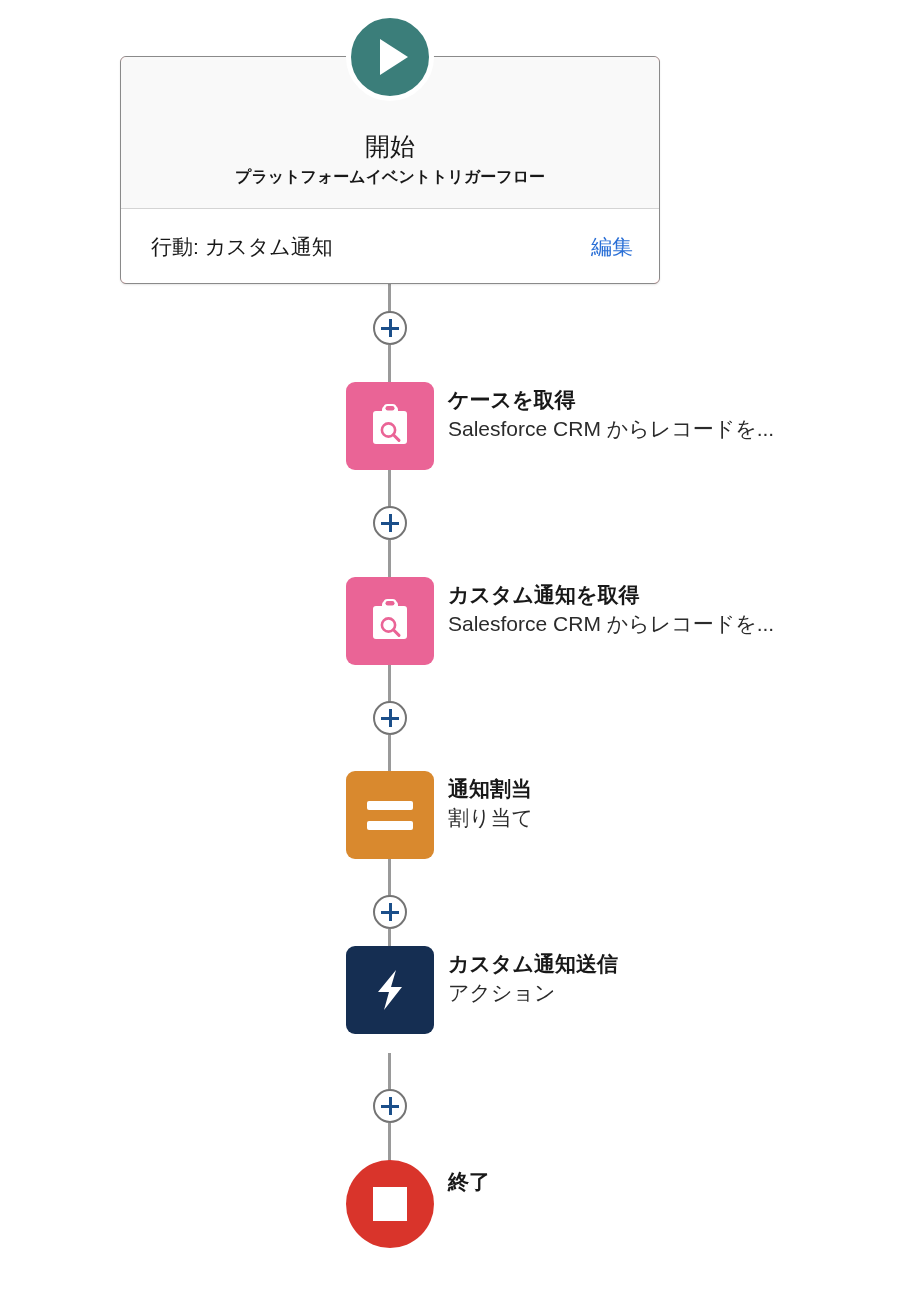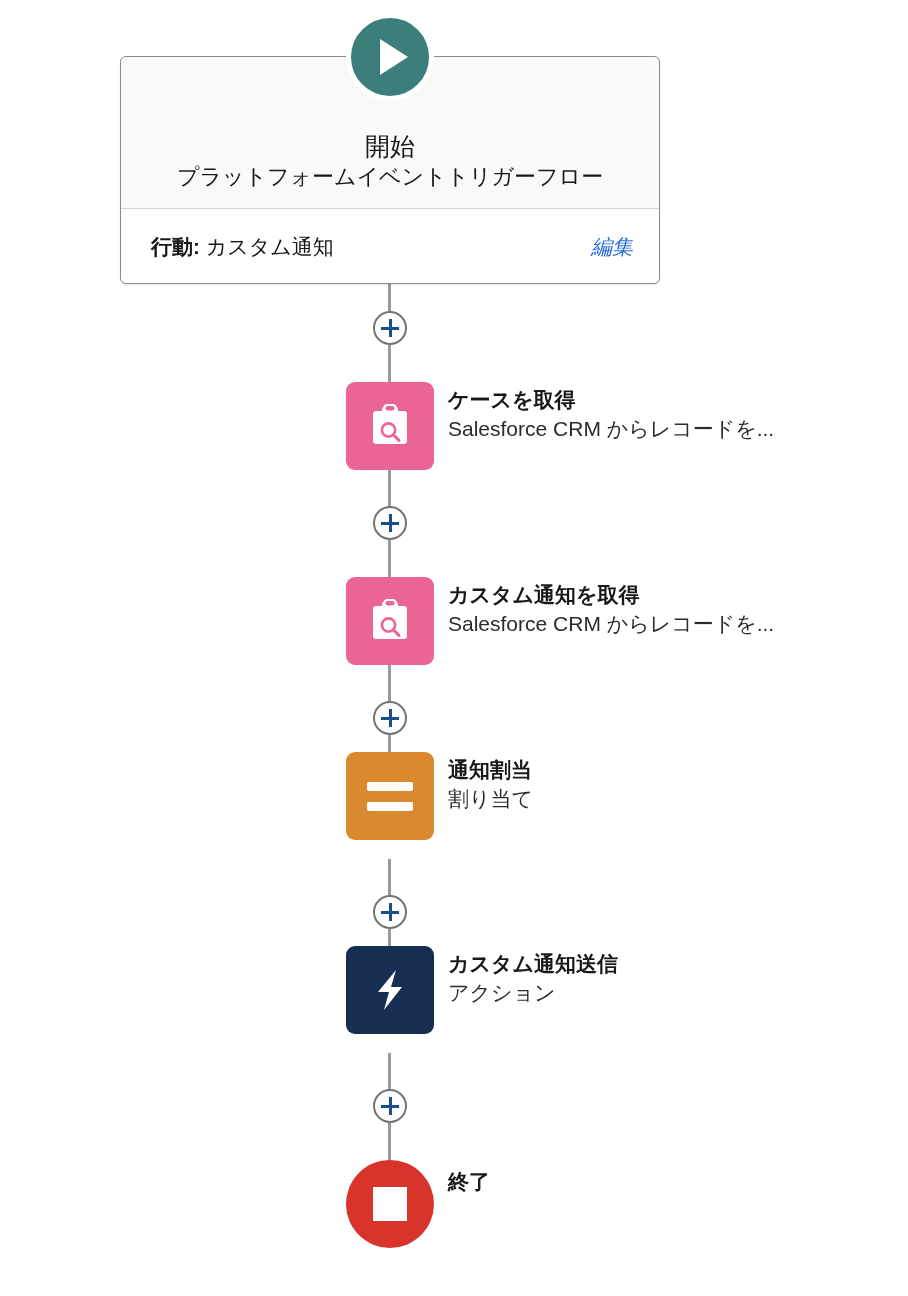"プラットフォームイベントトリガーフロー" .start-subtitle { font-size: 22px -> 16px; font-weight: 400 -> 700 }
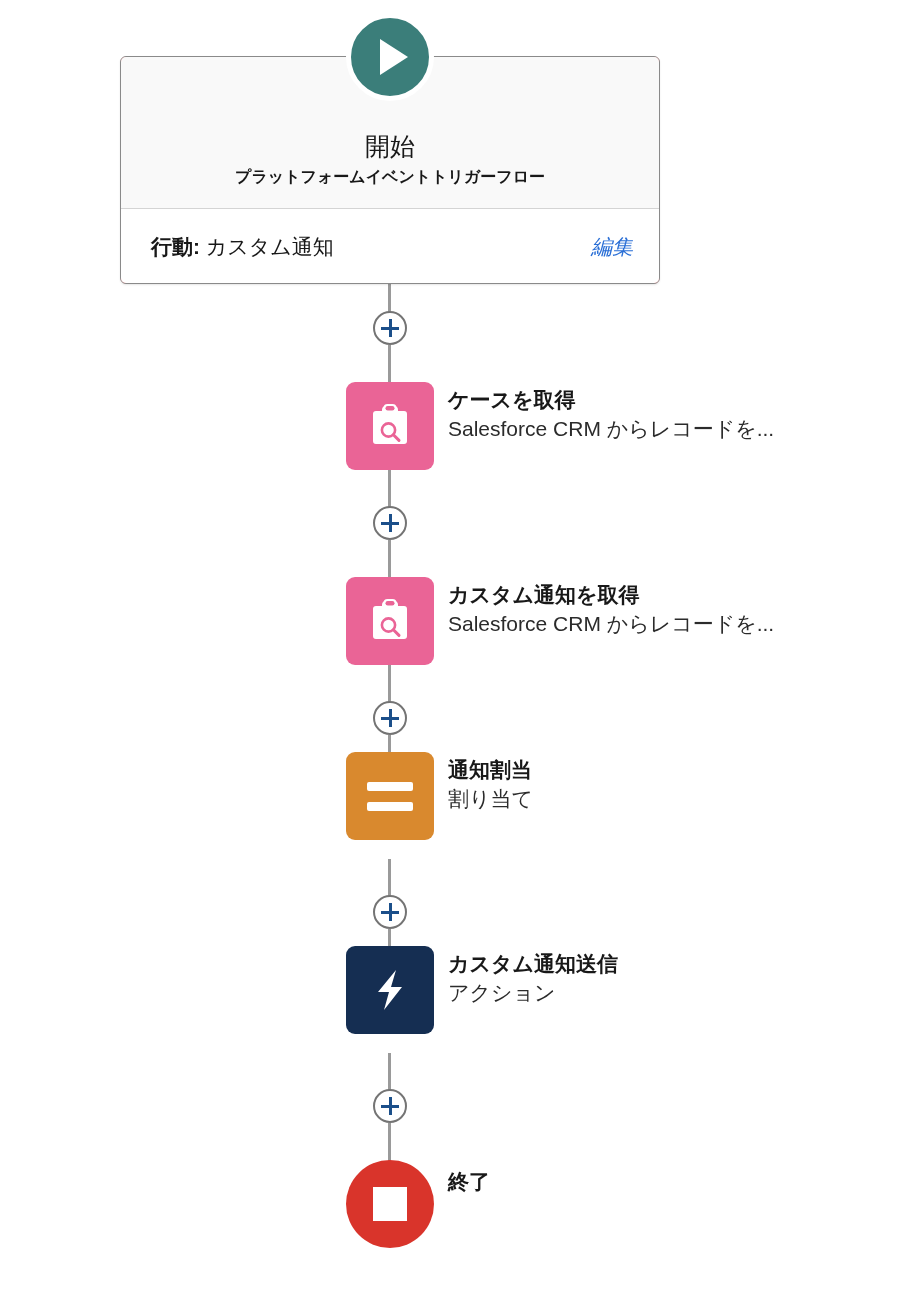"行動:" .trigger-label { font-weight: 700 -> 400 }
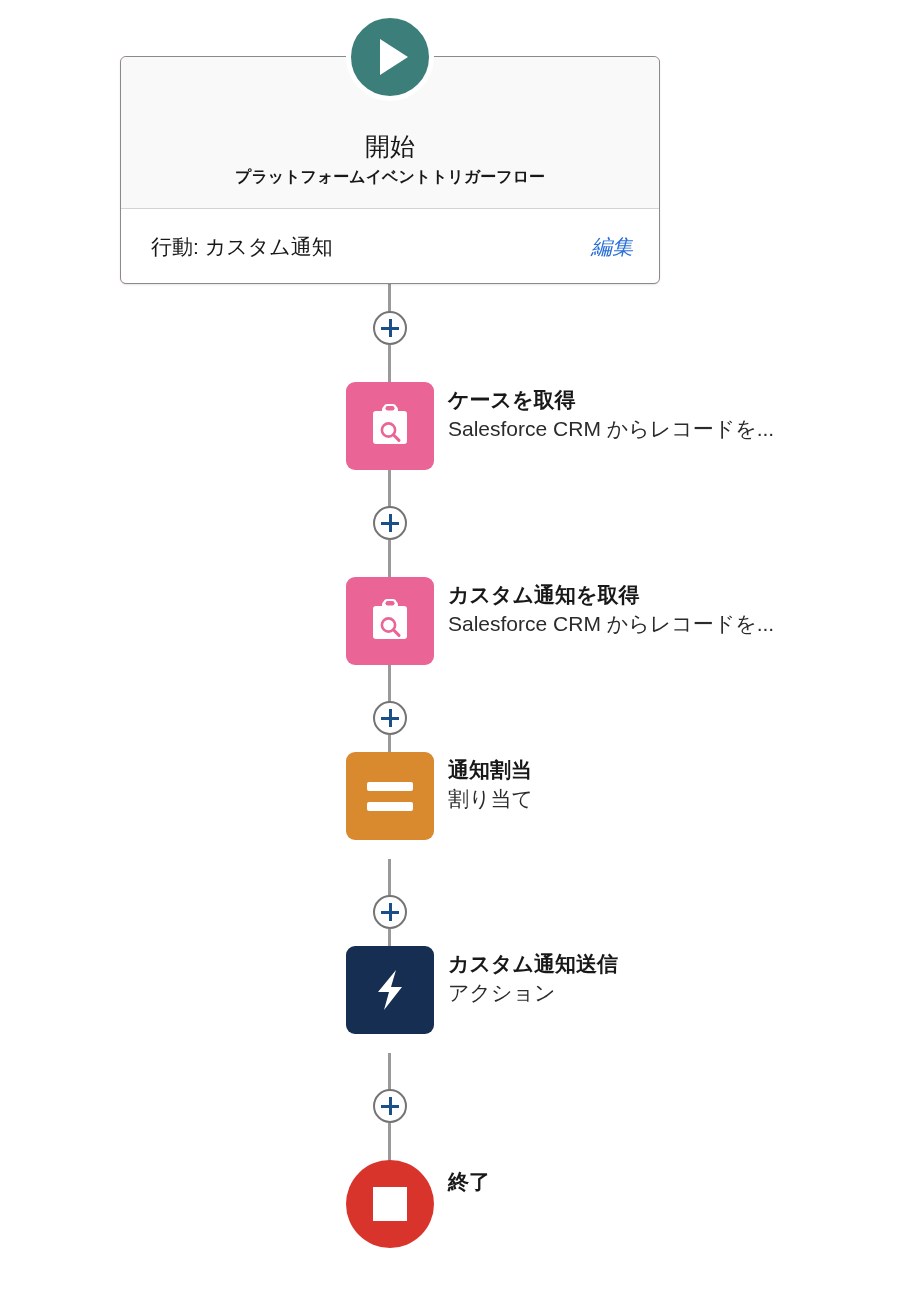"編集" .edit-link { font-style: italic -> none }
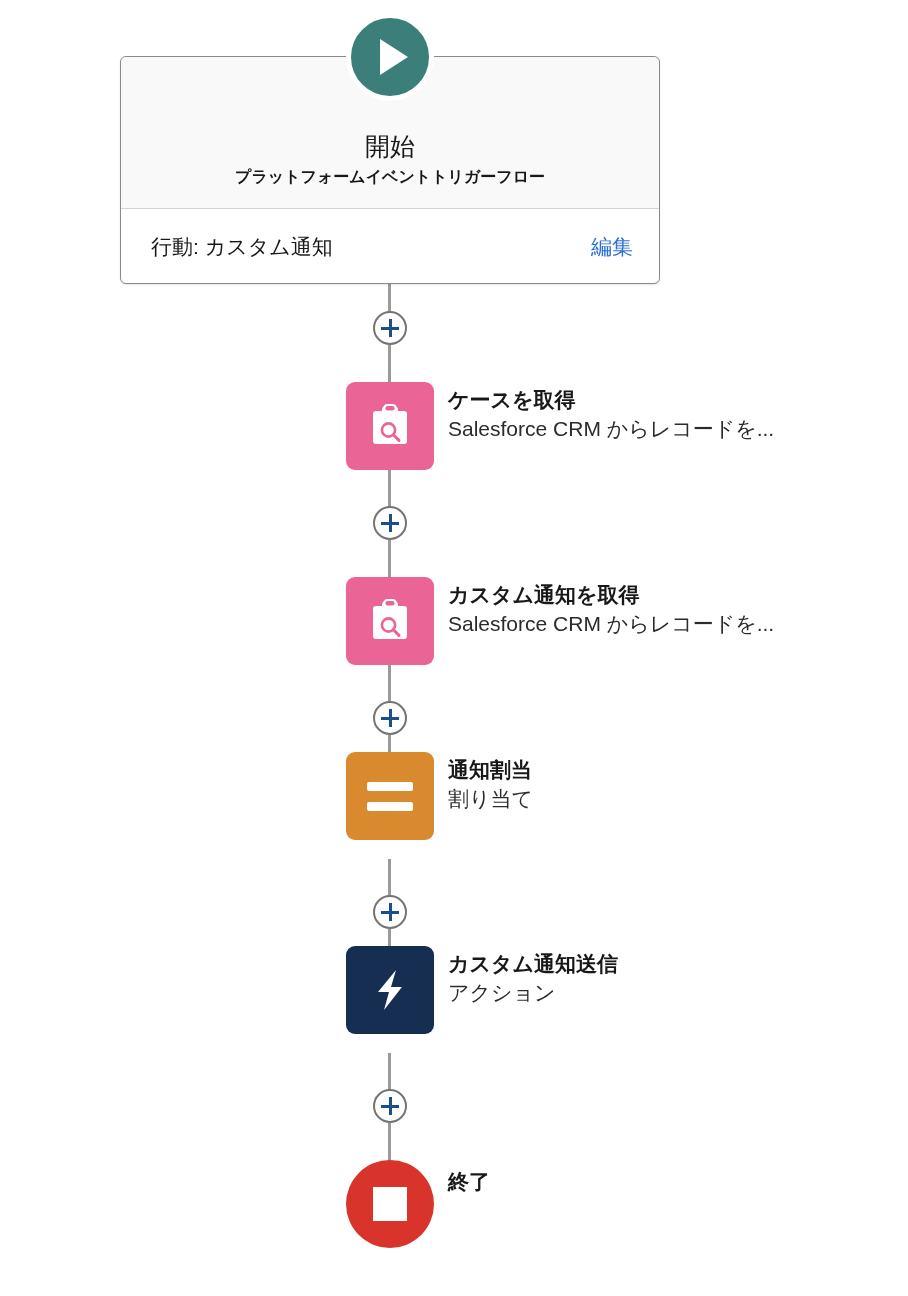"通知割当" div.node { top: 752px -> 771px }
